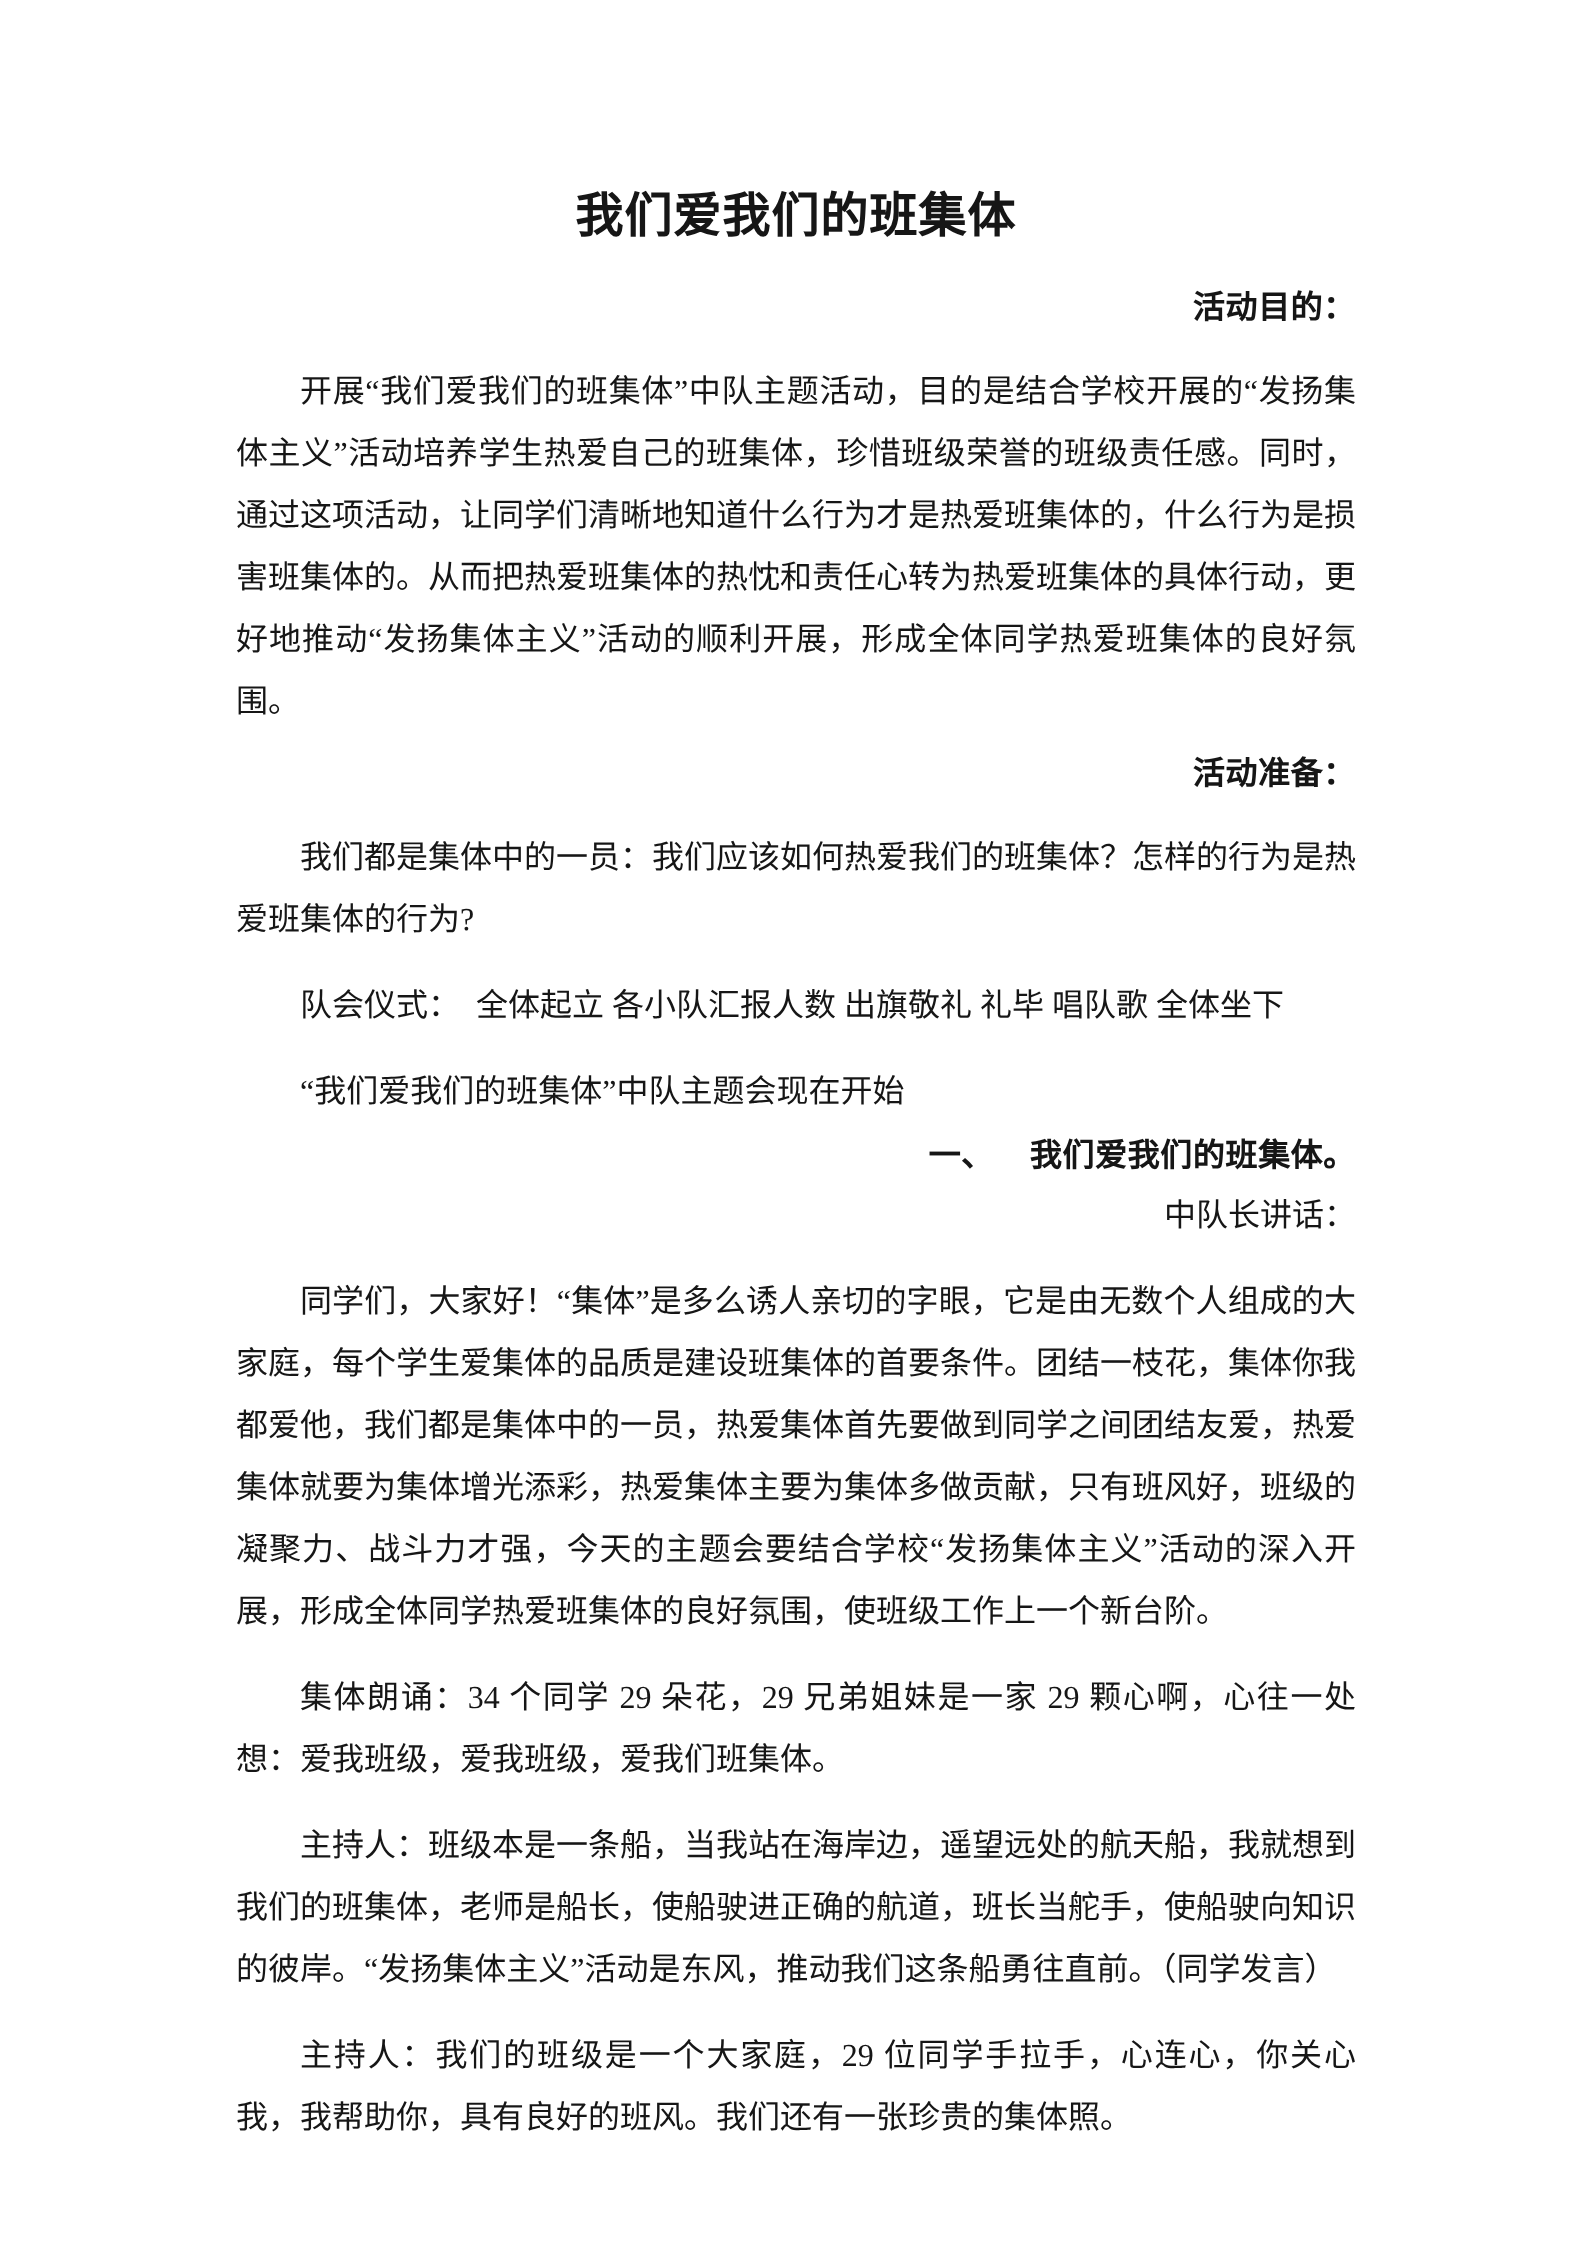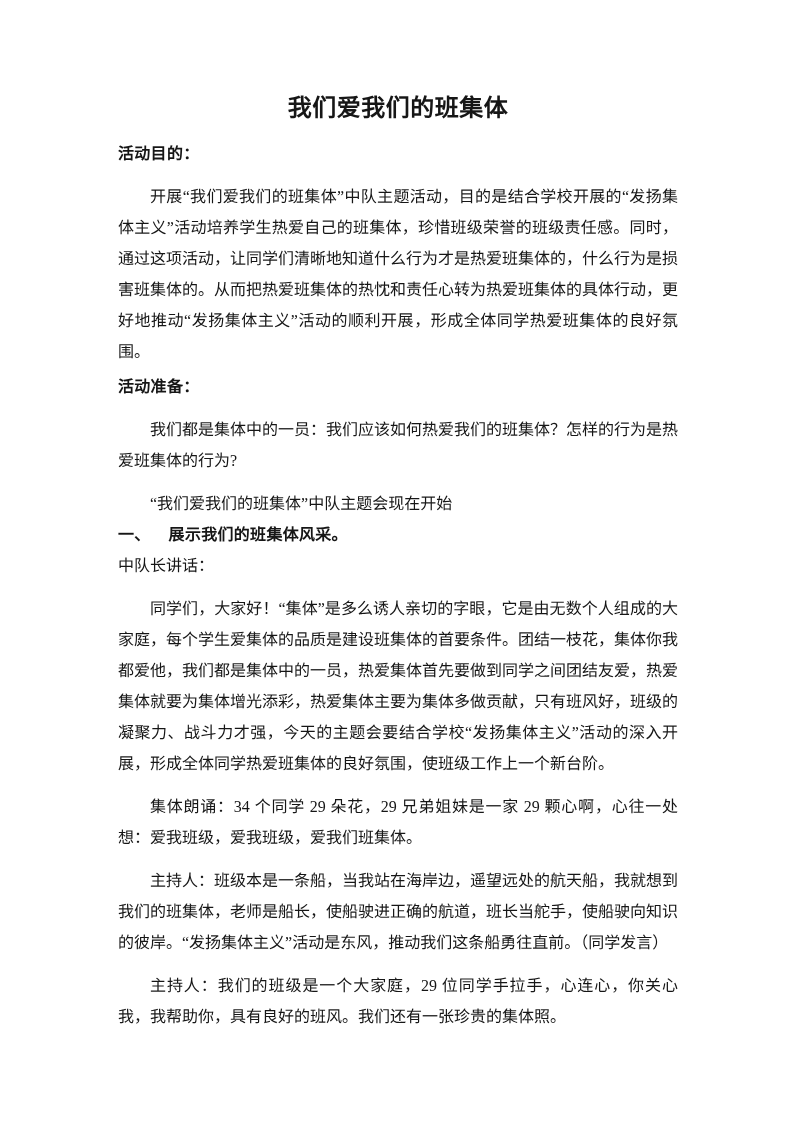"活动目的：" .block { text-align: none -> right }
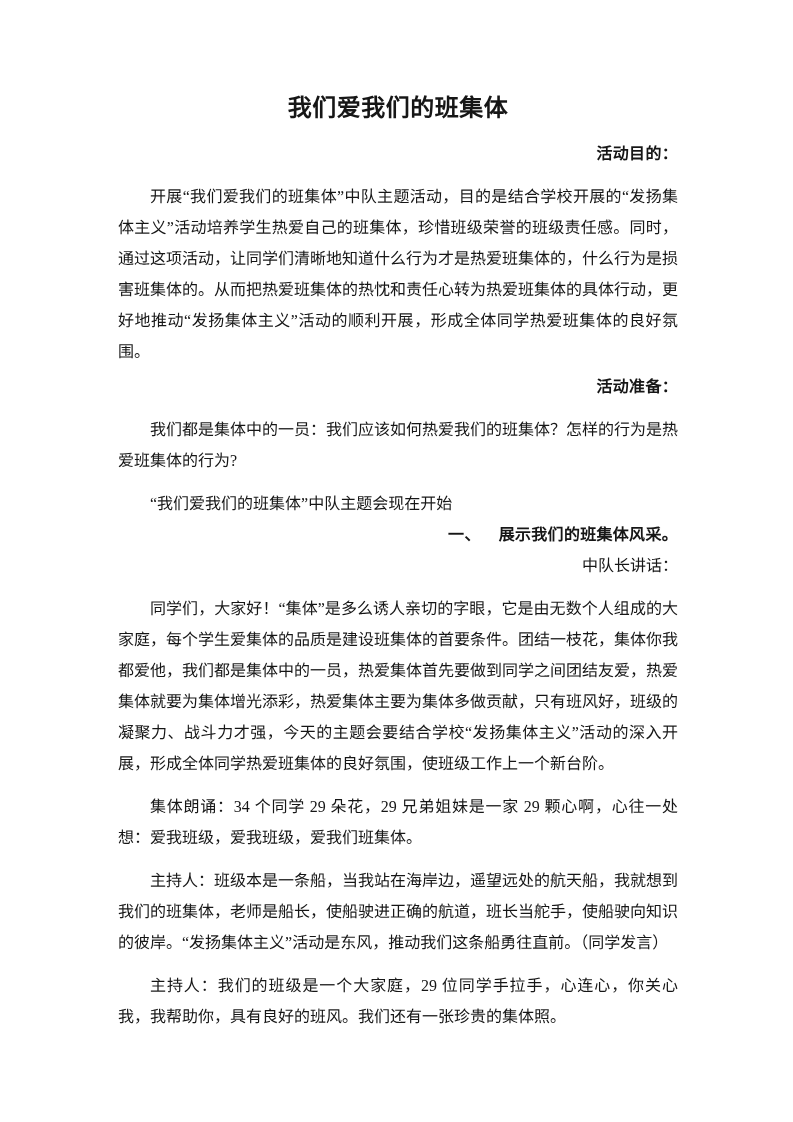"队会仪式： 全体起立 各小队汇报人数 出旗敬礼 礼毕" p.block { html: none -> <p>队会仪式： 全体起立 各小队汇报人数 出旗敬礼 礼毕 唱队歌 全体坐下</p> }
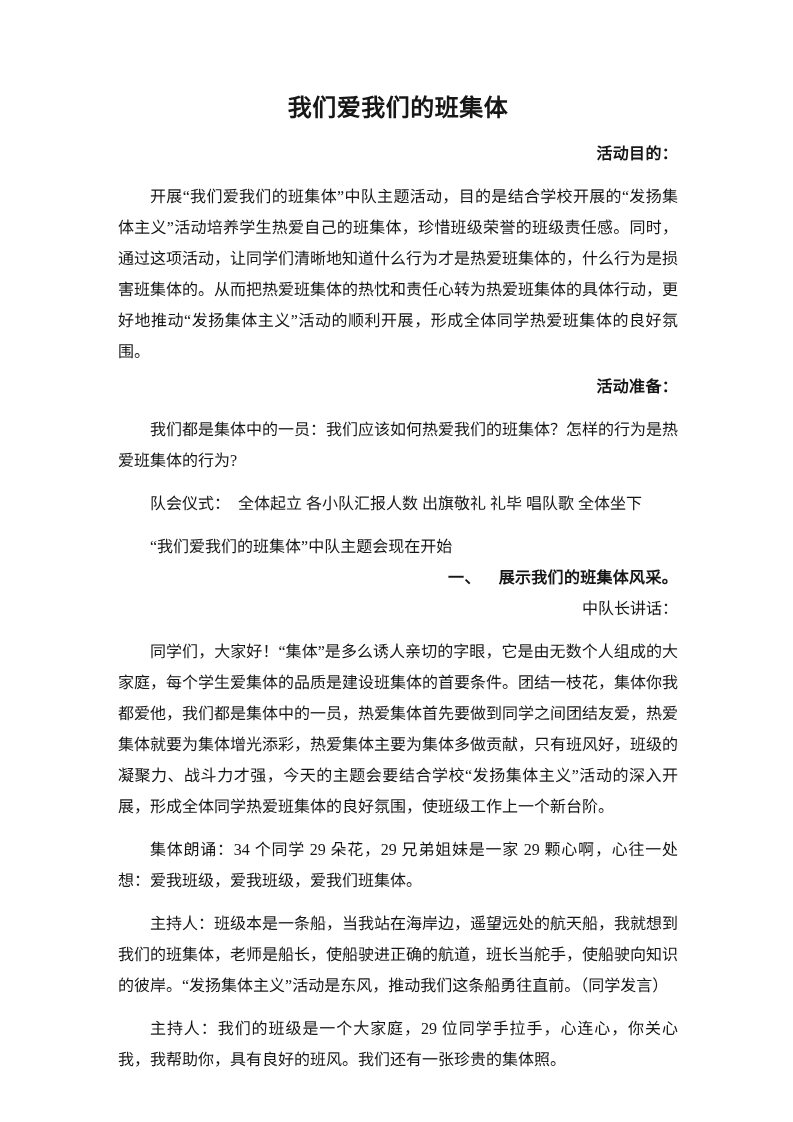"展示我们的班集体风采。" span { text: 展示我们的班集体风采 -> 我们爱我们的班集体 }
